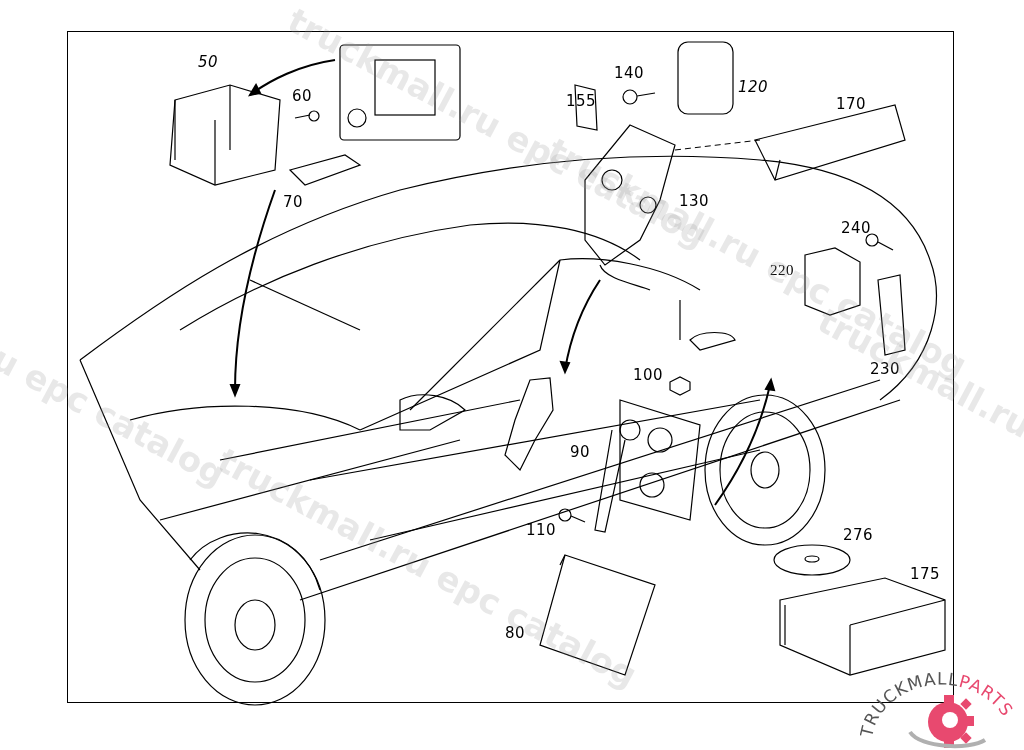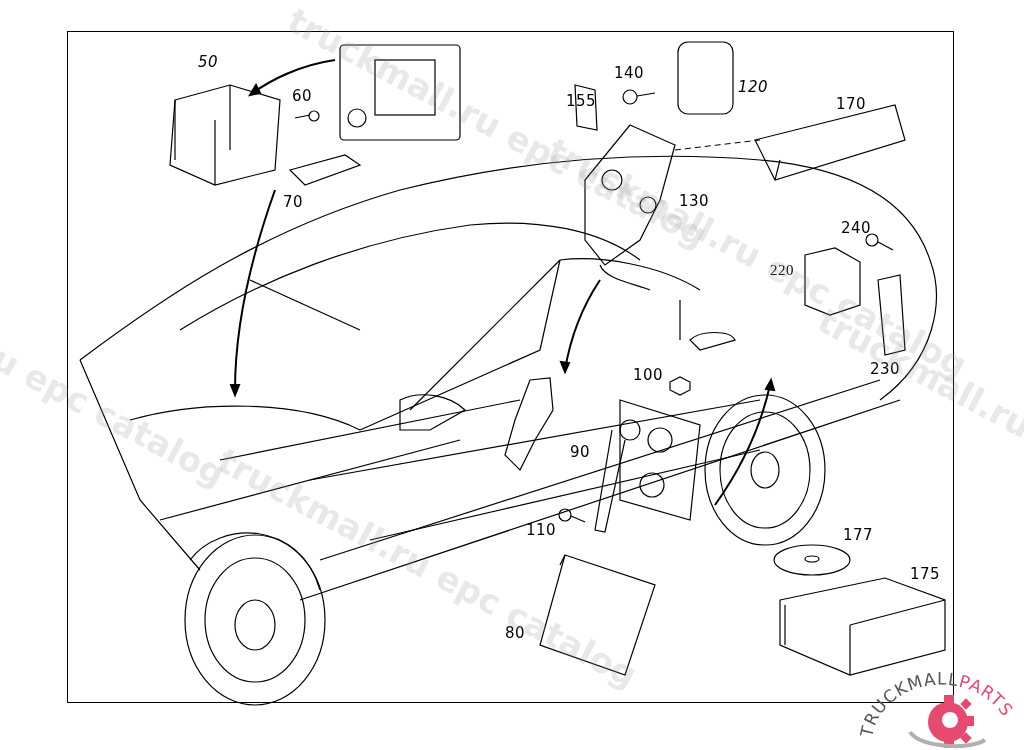"177" span.lbl { text: 177 -> 276 }
